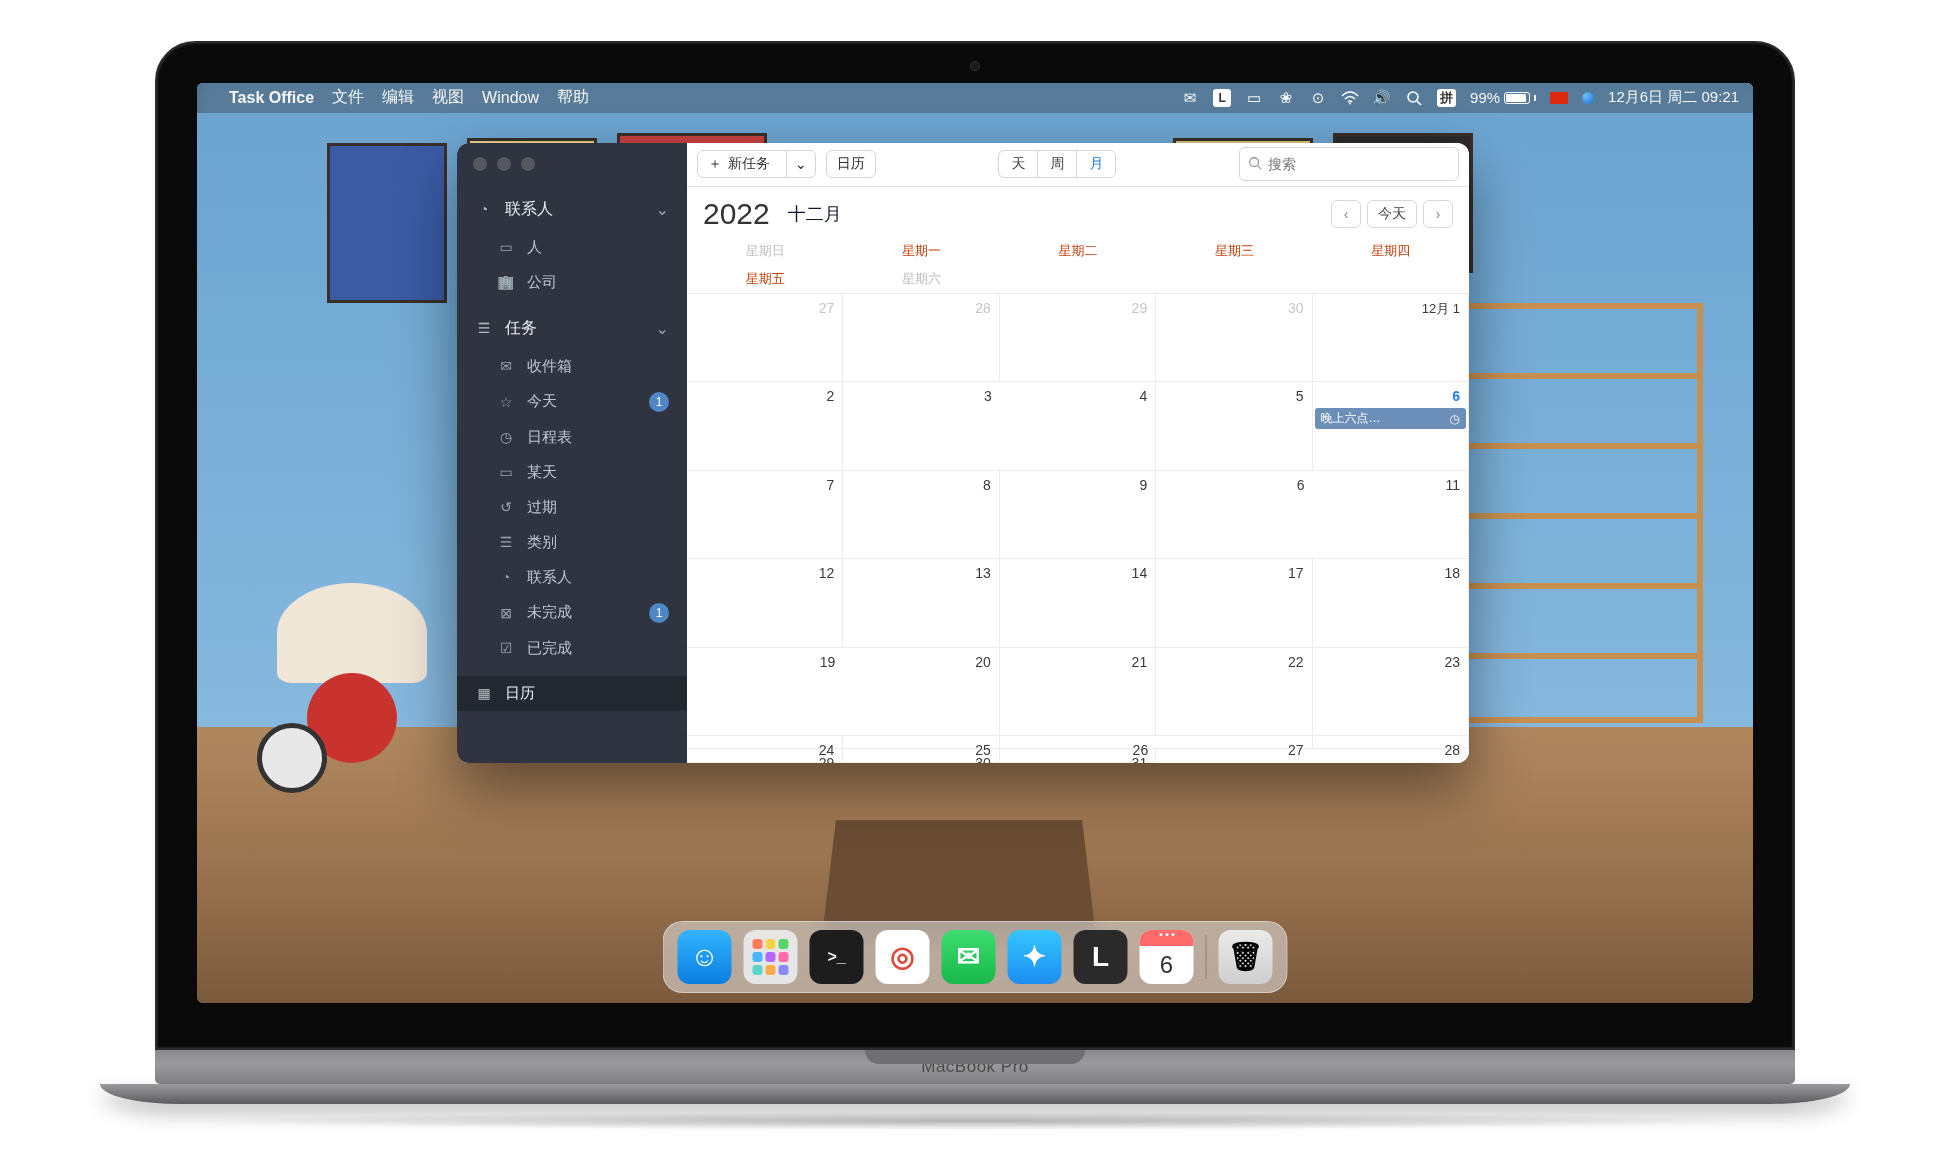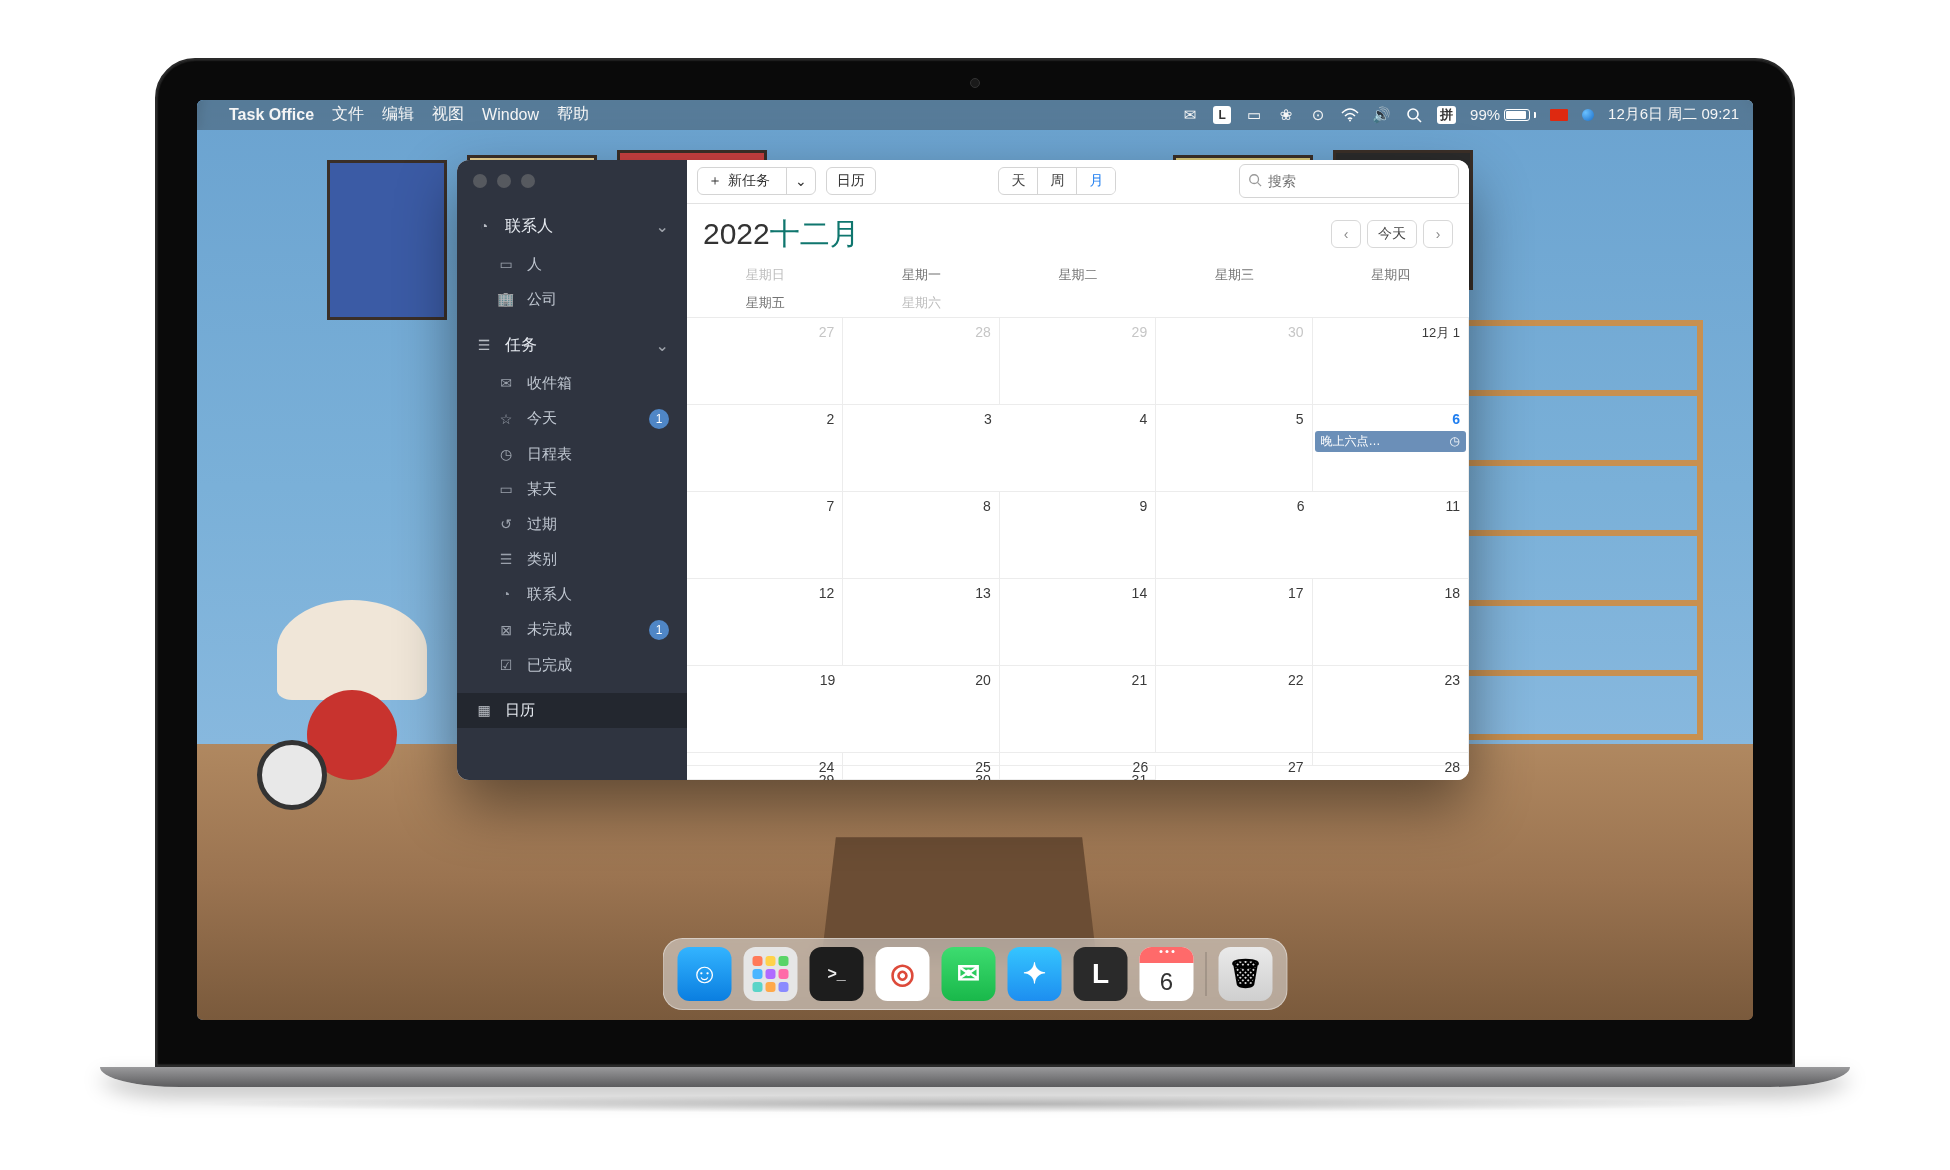"十二月" .cal-head .month { color: #0f766e -> #0f172a; font-size: 30px -> 18px; margin-left: 0 -> 18px }
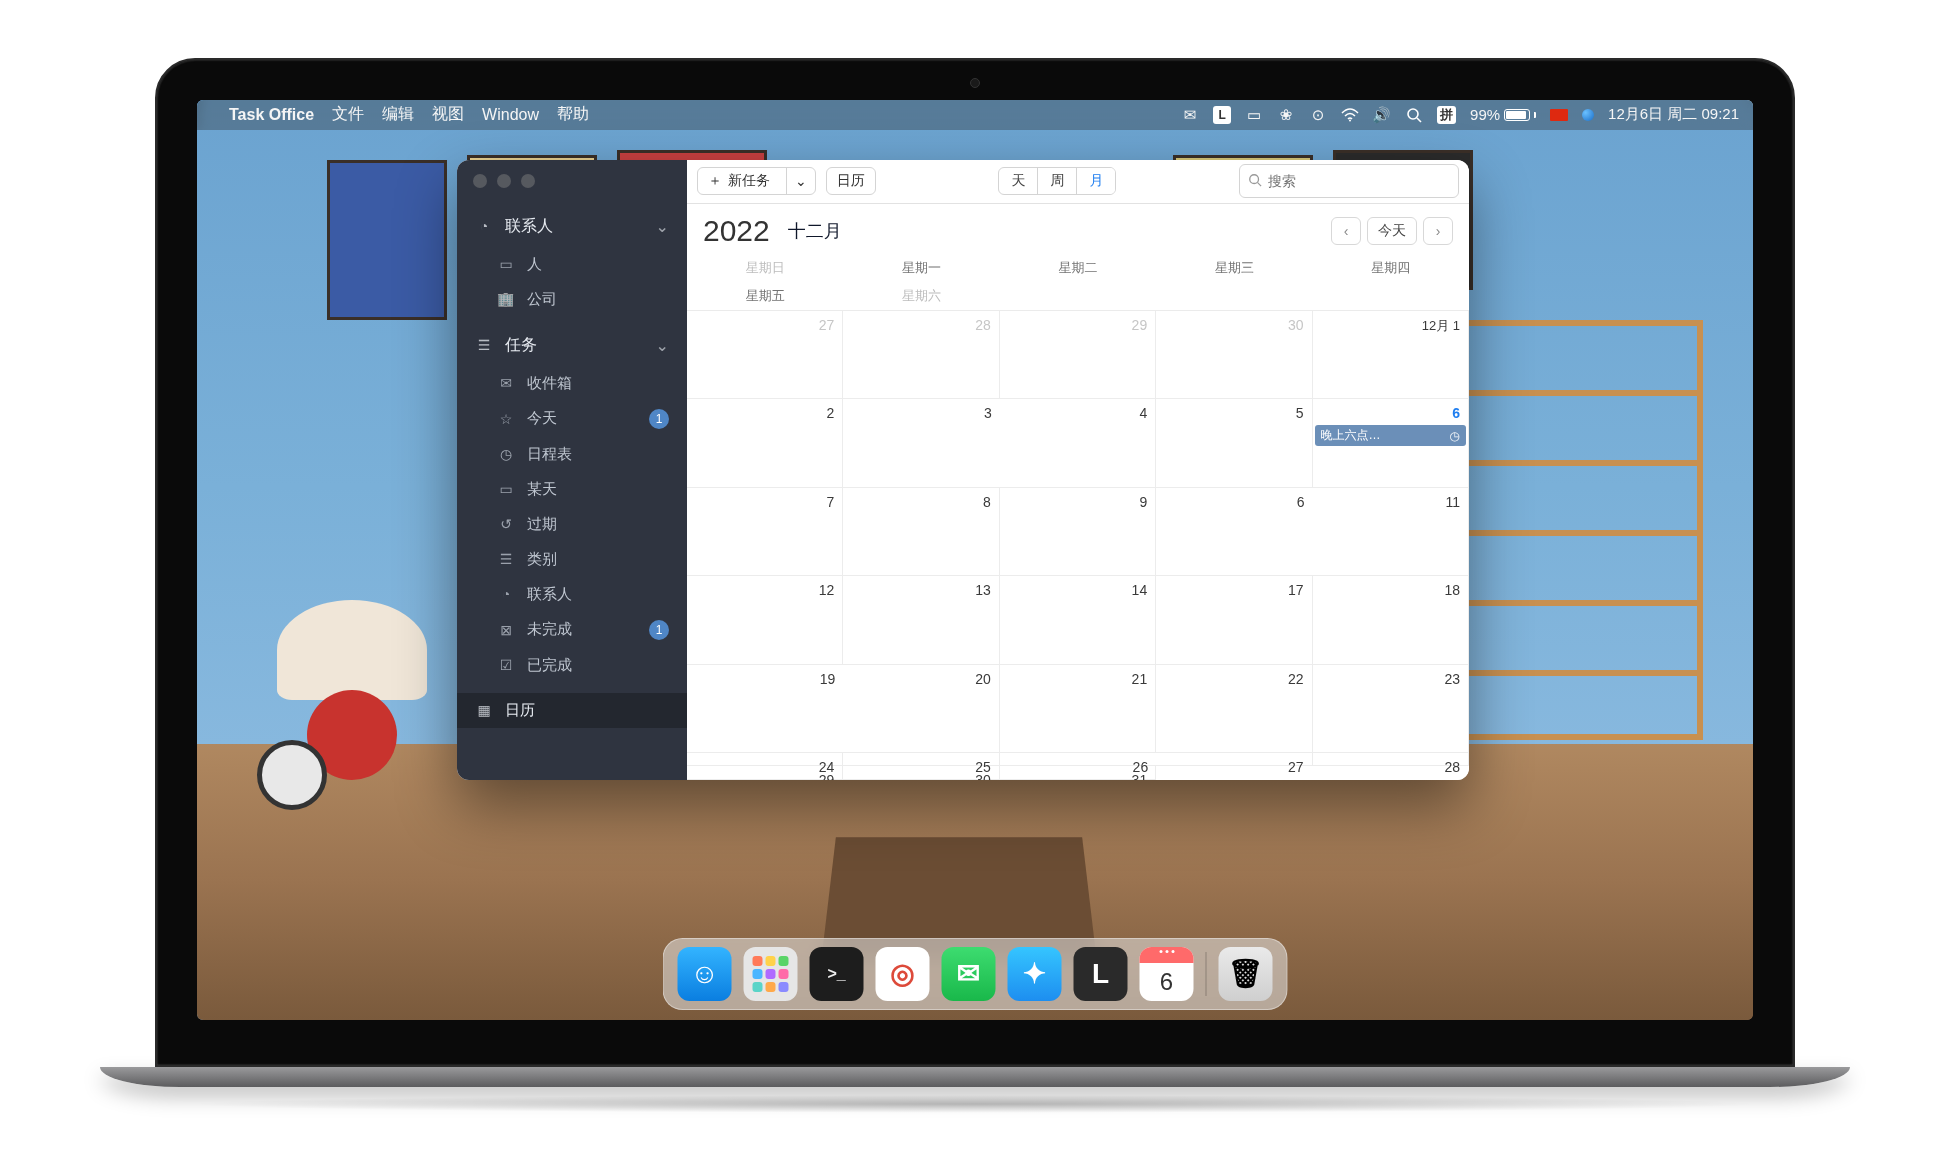"星期一" .week-row .wh { color: #737373 -> #c2410c }
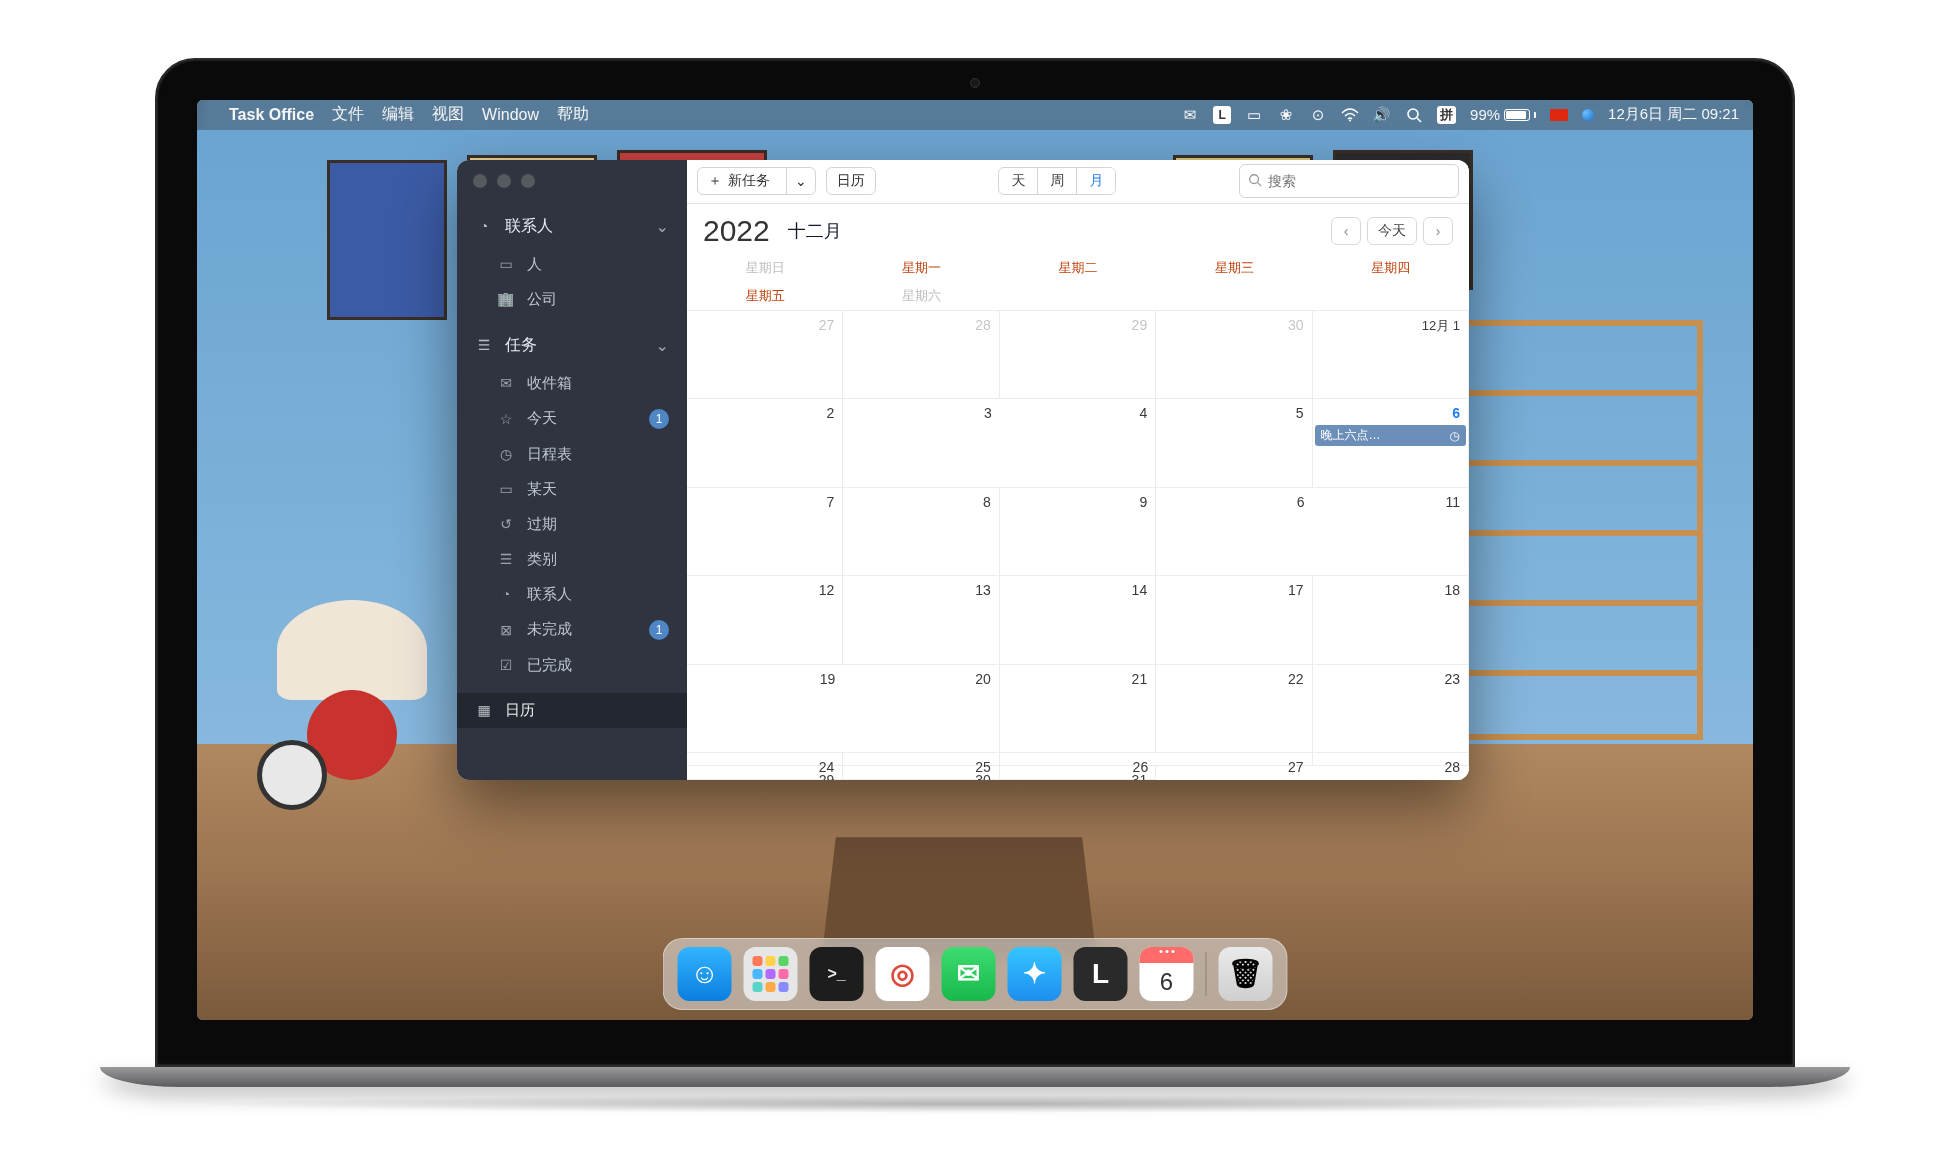"MacBook Pro" div.base-top { html: none -> <div> <div></div> <span>MacBook Pro</span> </div> }
